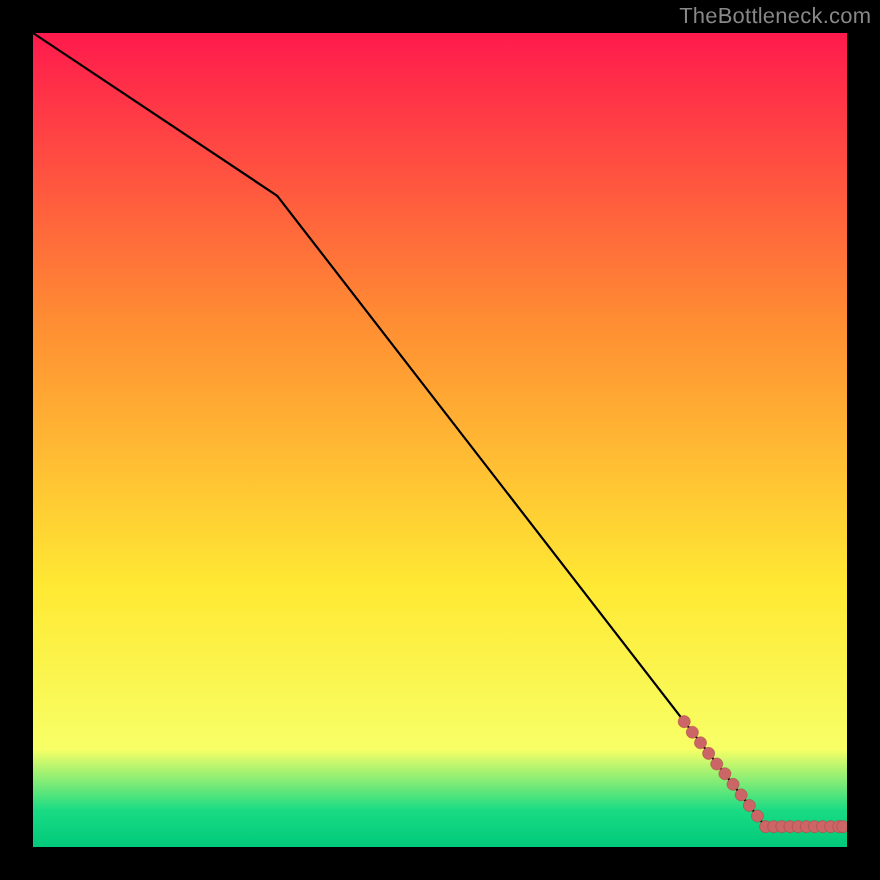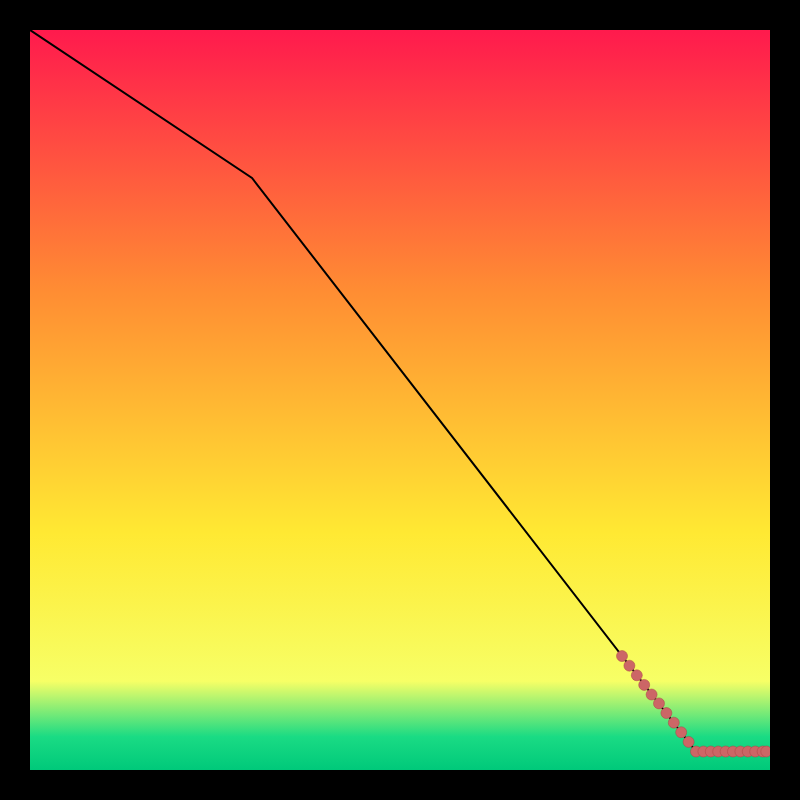"TheBottleneck.com" div.watermark { html: none -> <div>TheBottleneck.com</div> }
